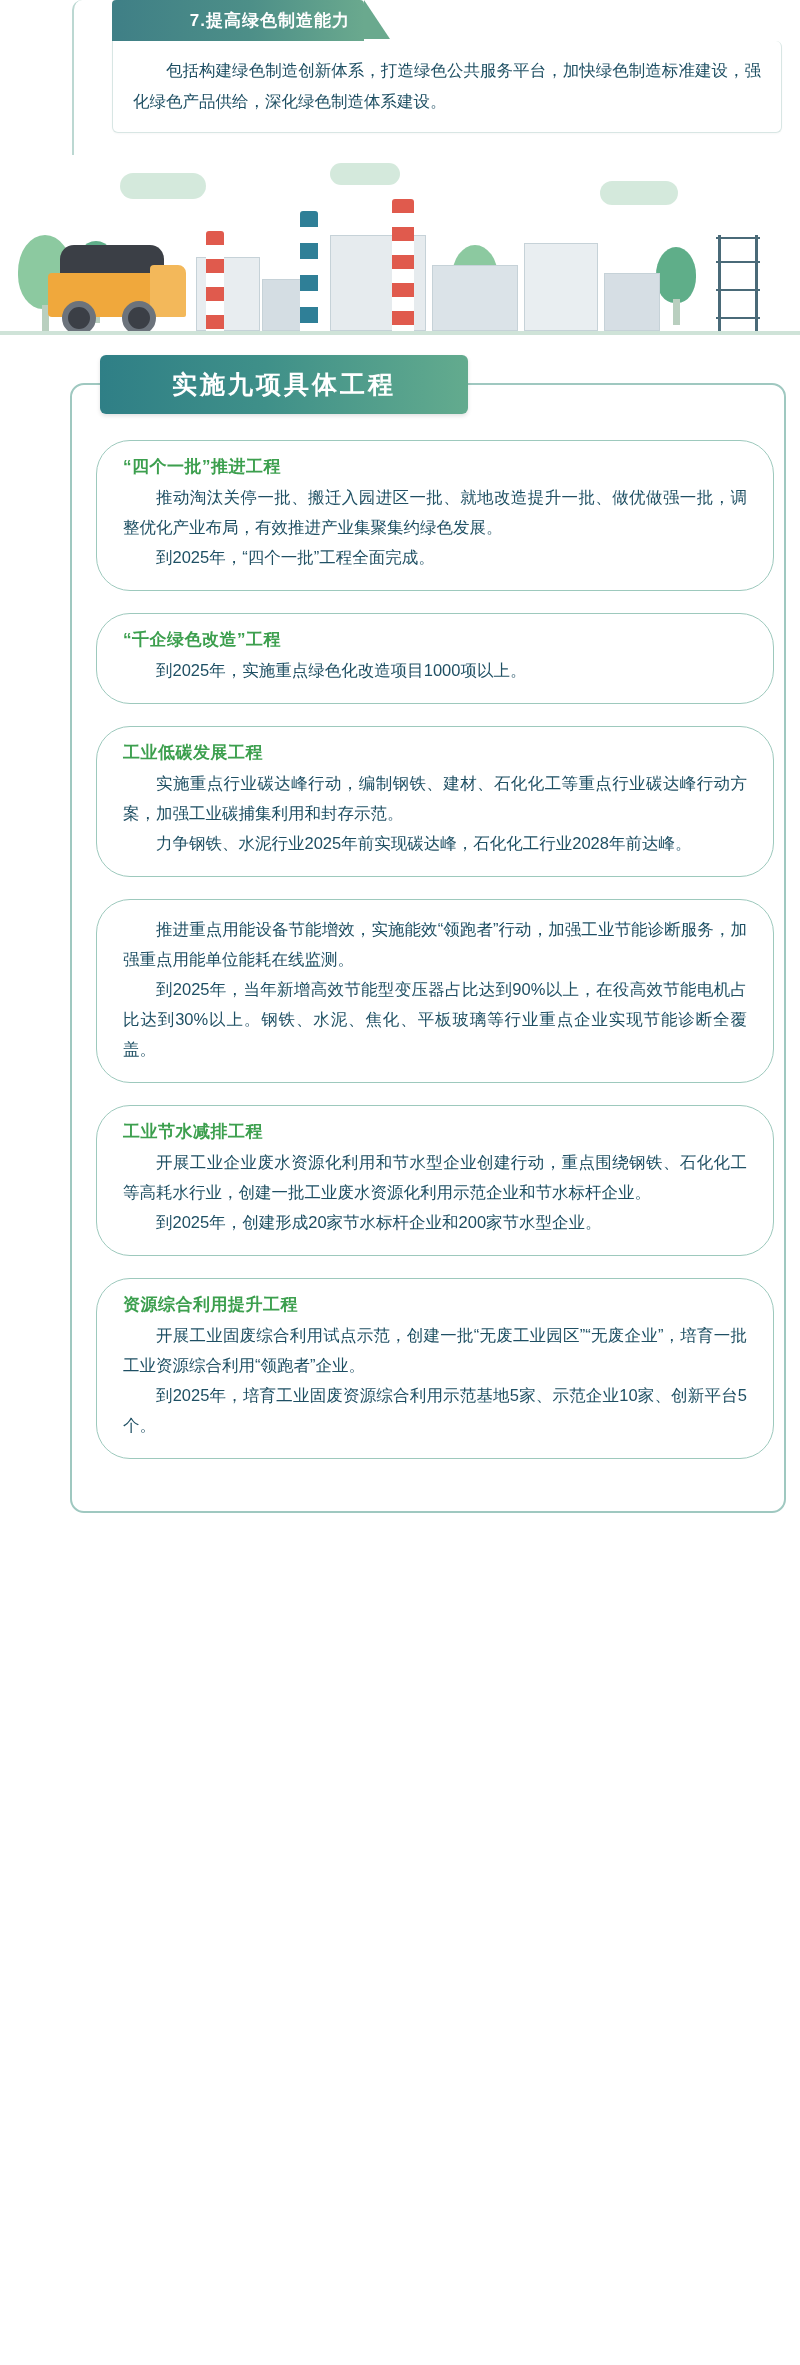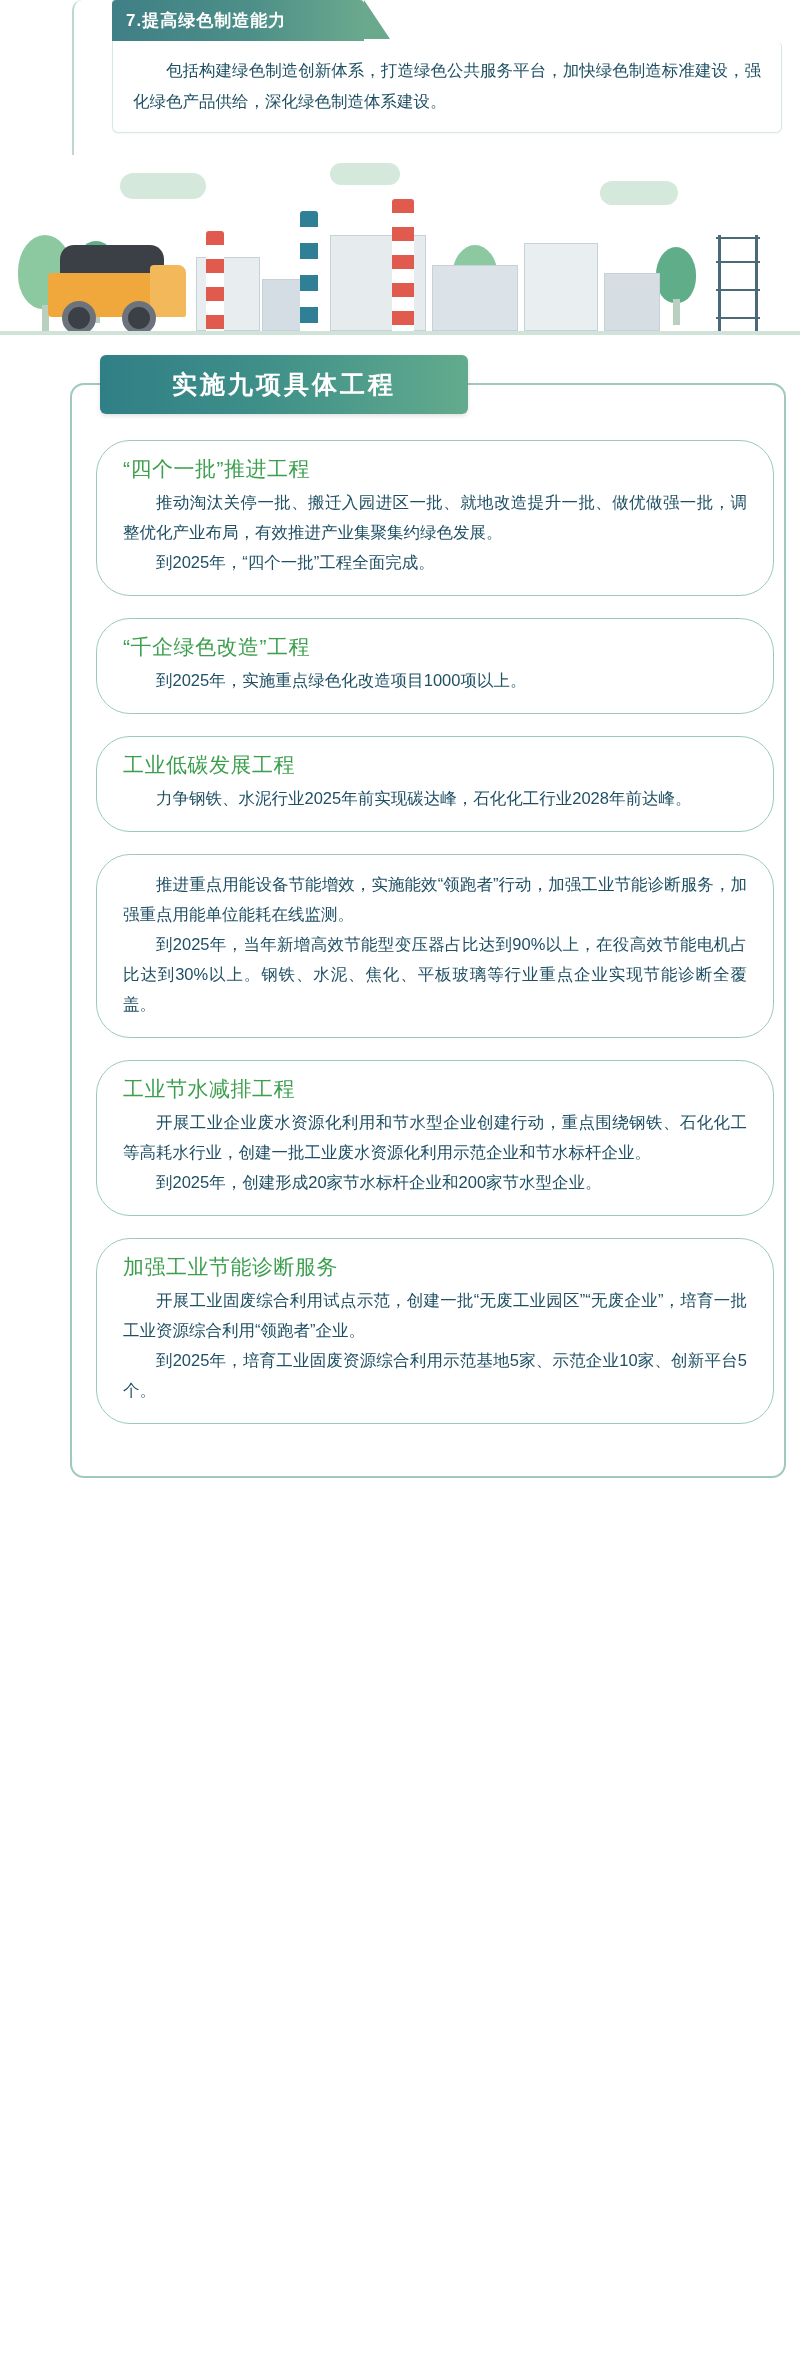"7.提高绿色制造能力" .num-header { text-align: none -> right }
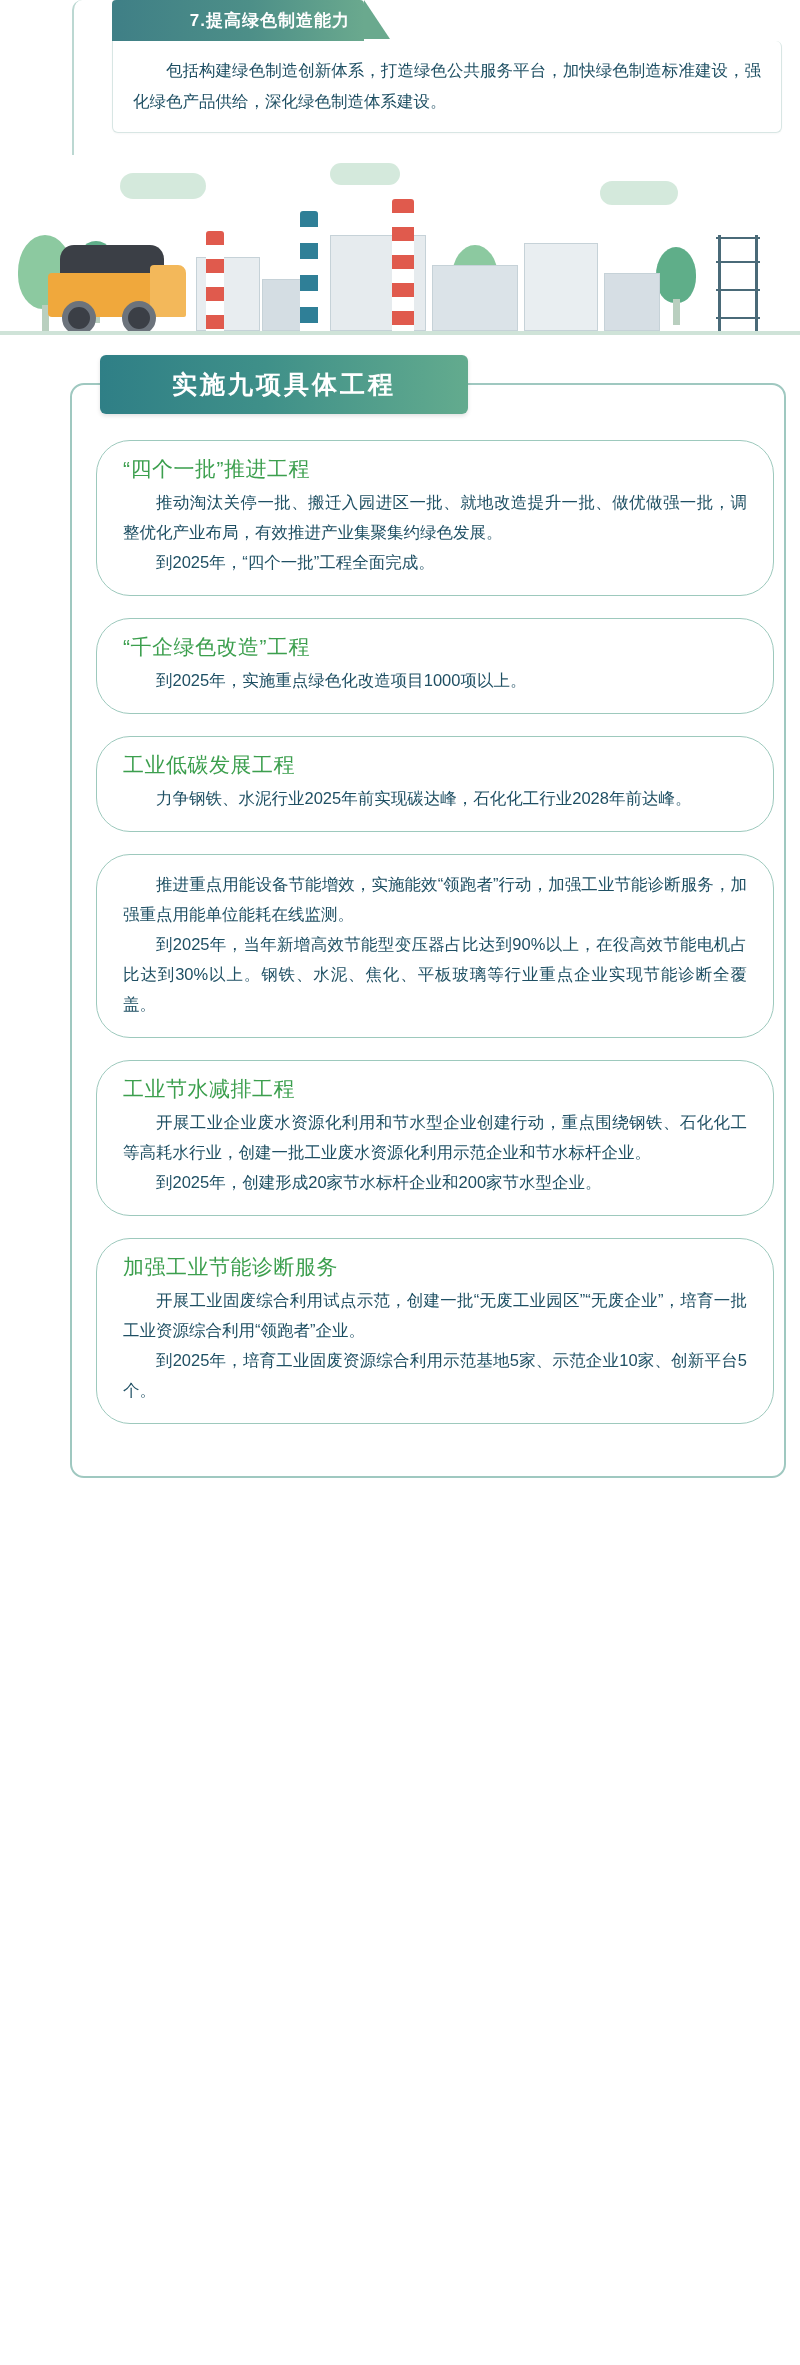"“四个一批”推进工程" .project h3 { font-size: 21px -> 17px; font-weight: normal -> bold }
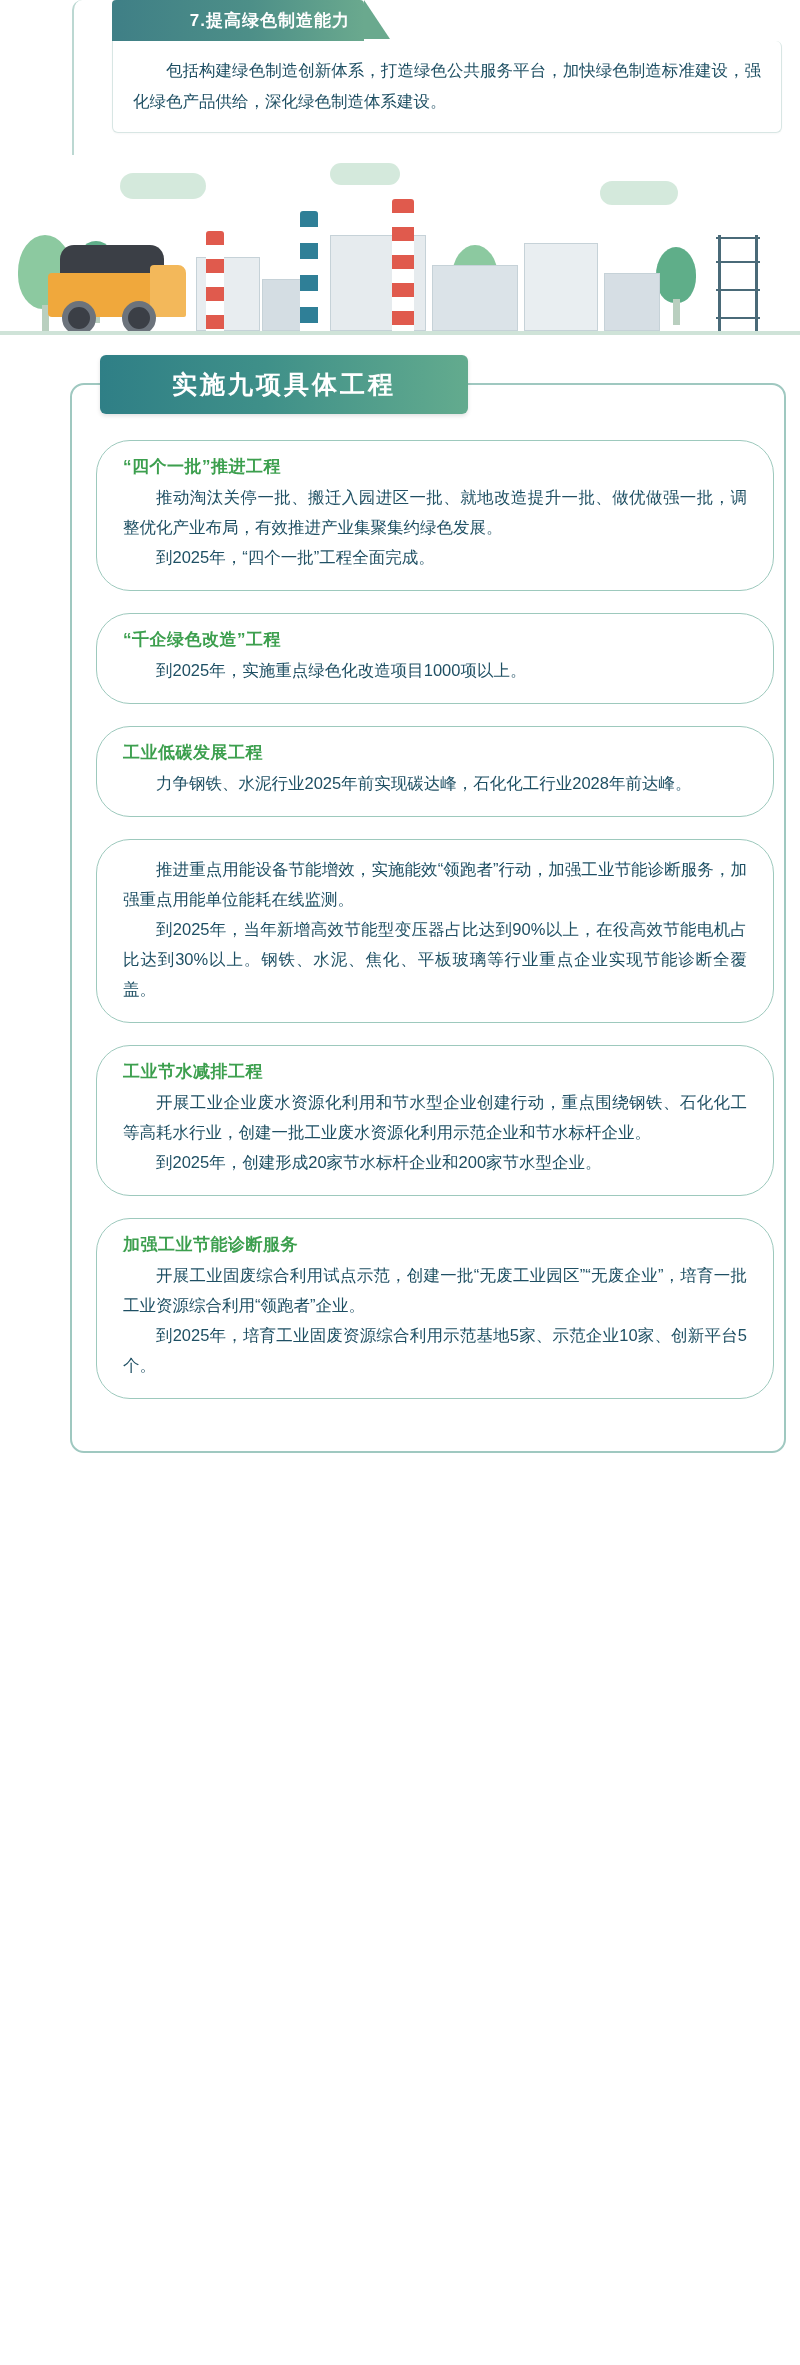"实施重点行业碳达峰行动，编制钢铁、建材、石化化工等重点行业碳达峰行动方案，加强工" p { html: none -> <p>实施重点行业碳达峰行动，编制钢铁、建材、石化化工等重点行业碳达峰行动方案，加强工业碳捕集利用和封存示范。</p> }
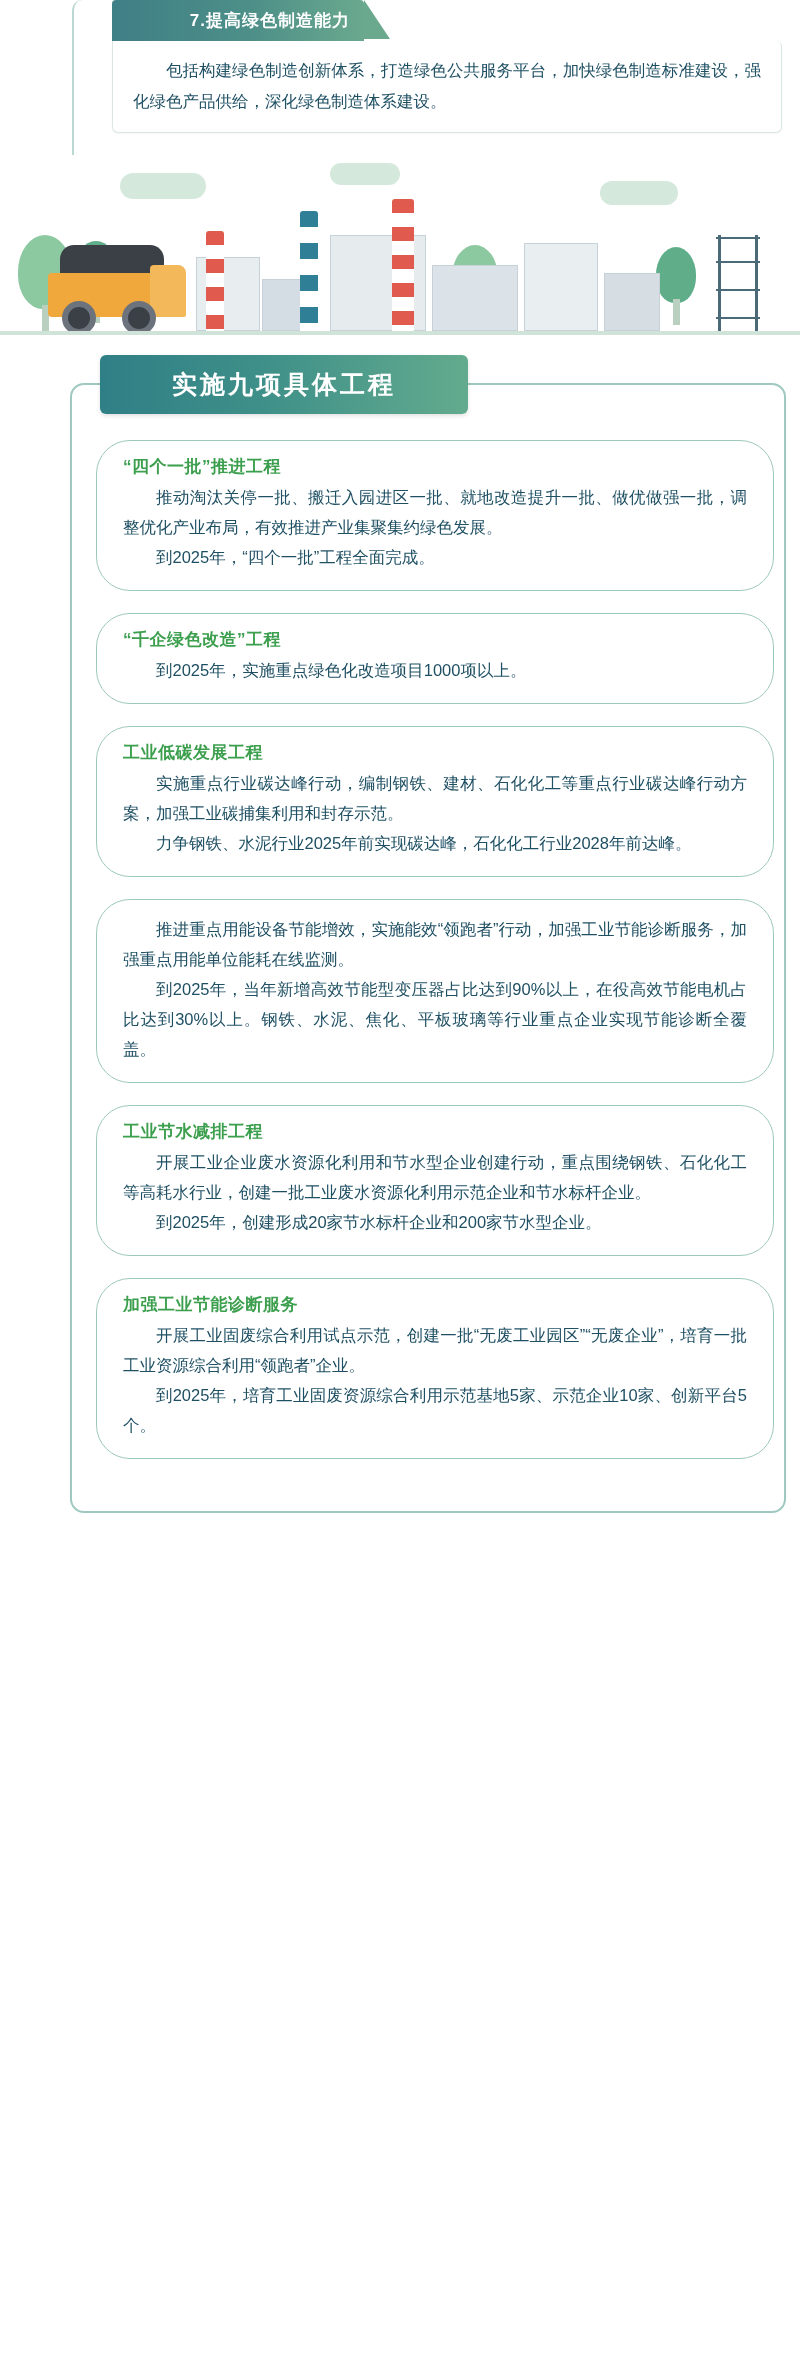"加强工业节能诊断服务" h3 { text: 加强工业节能诊断服务 -> 资源综合利用提升工程 }
